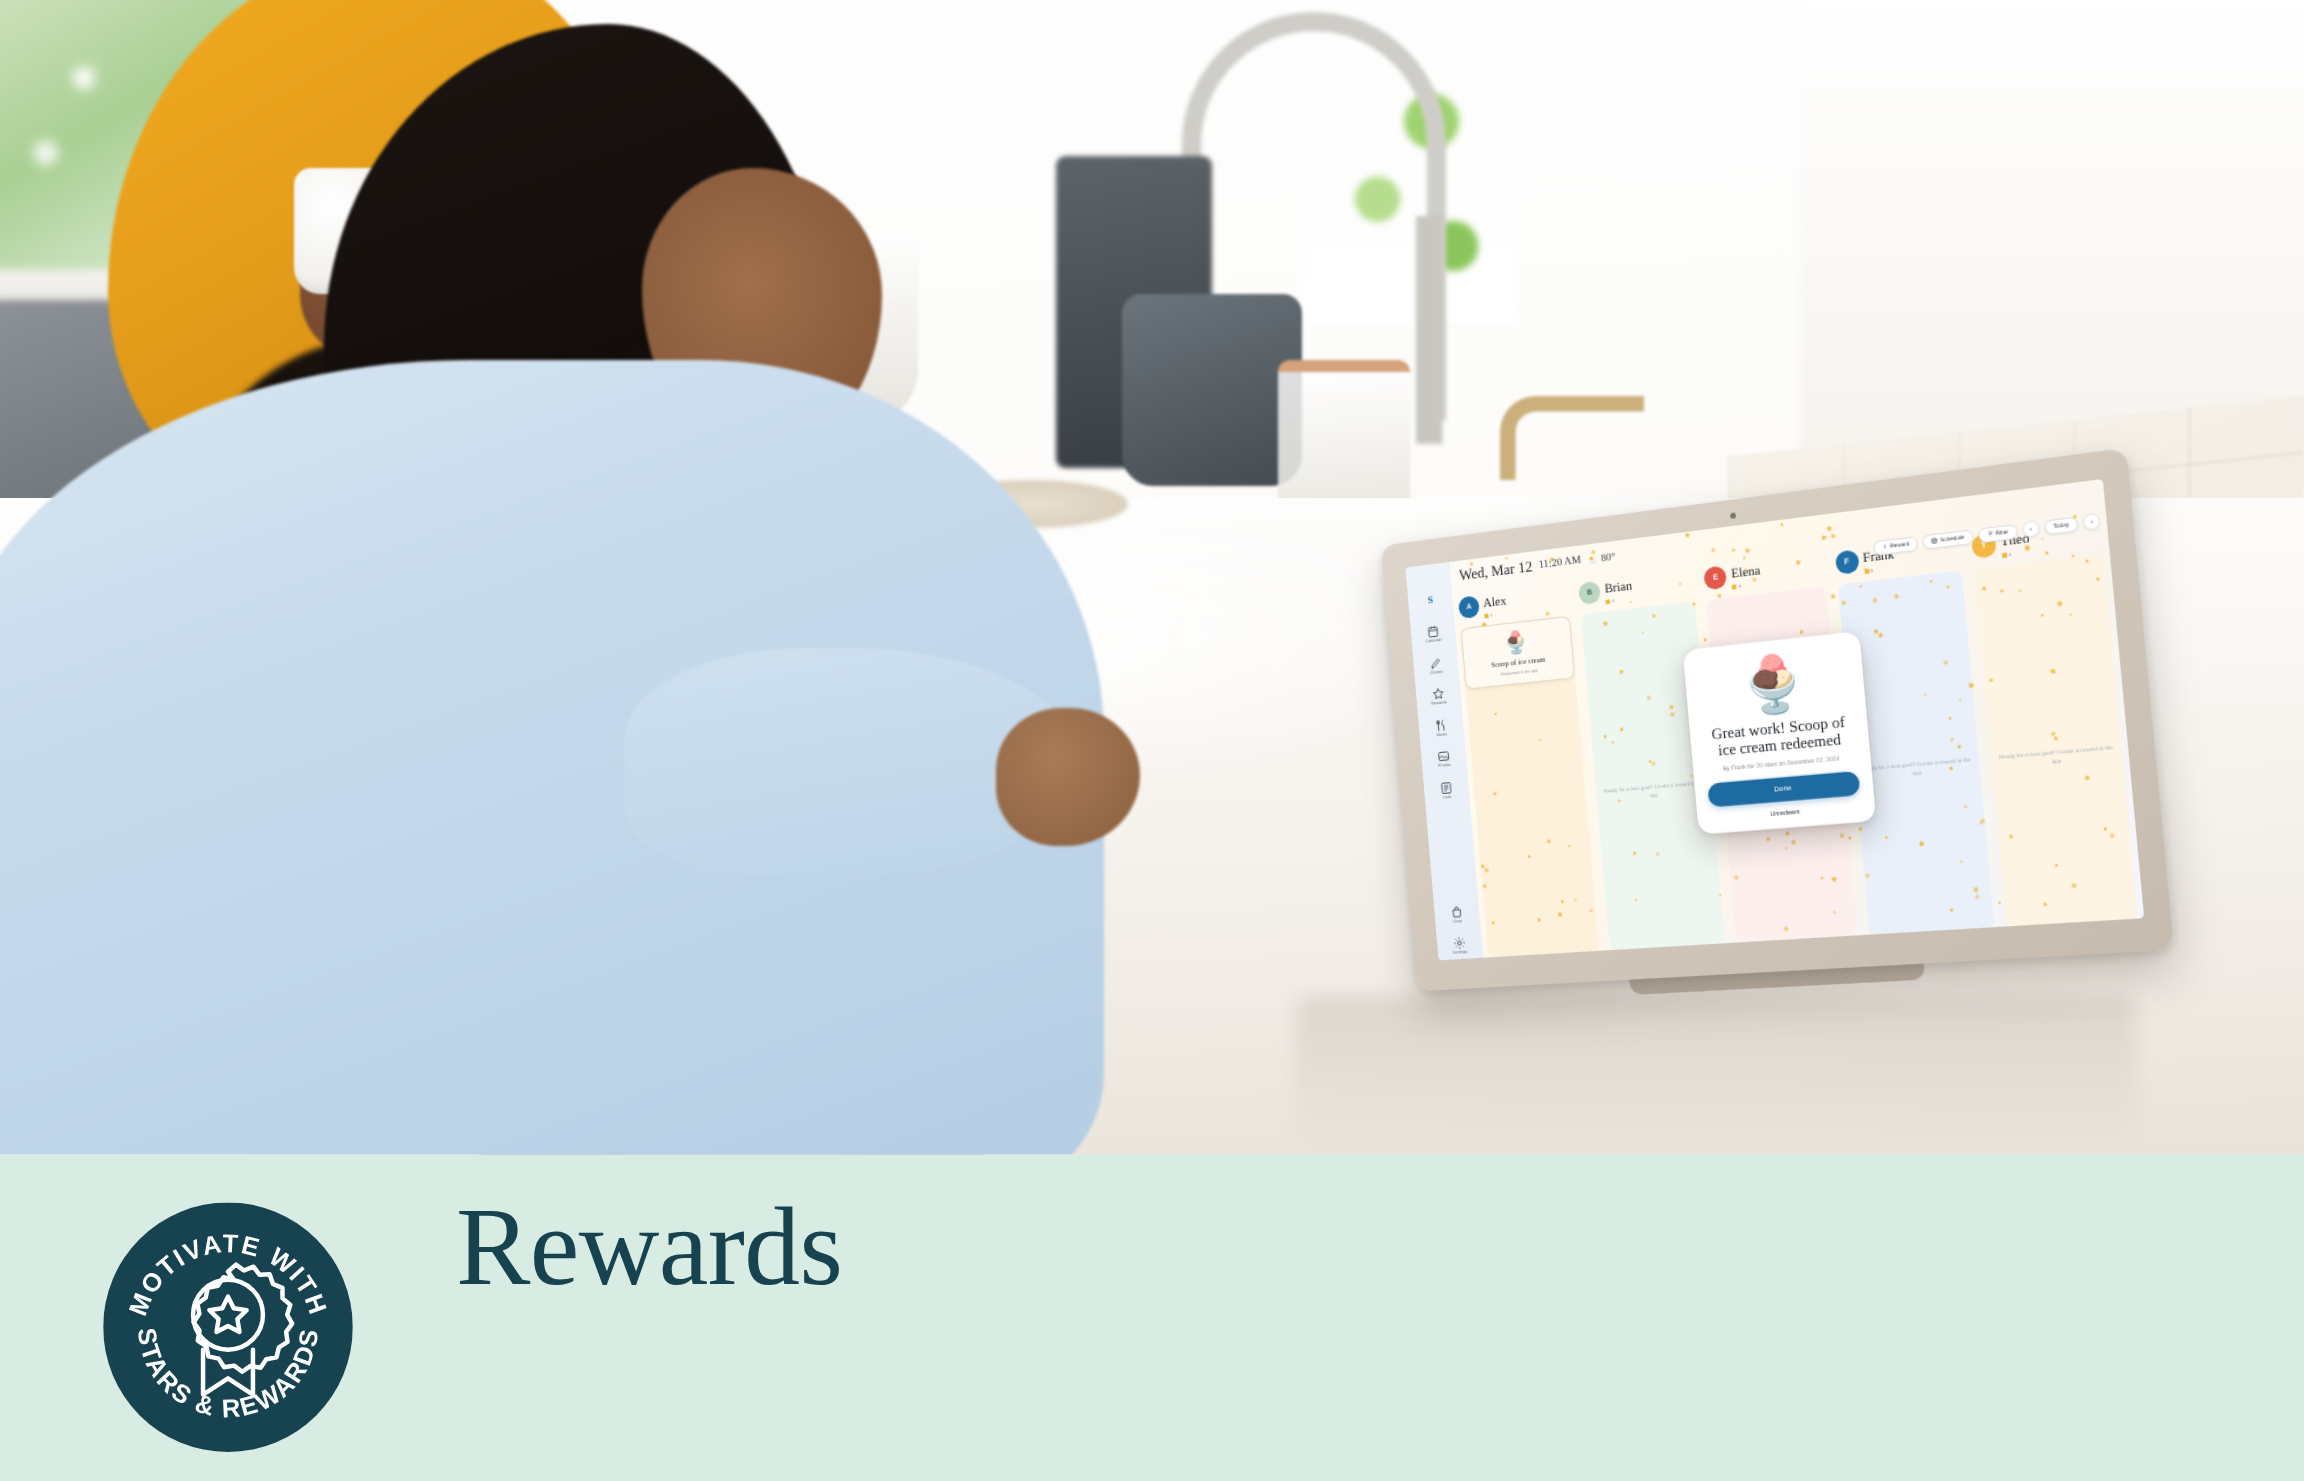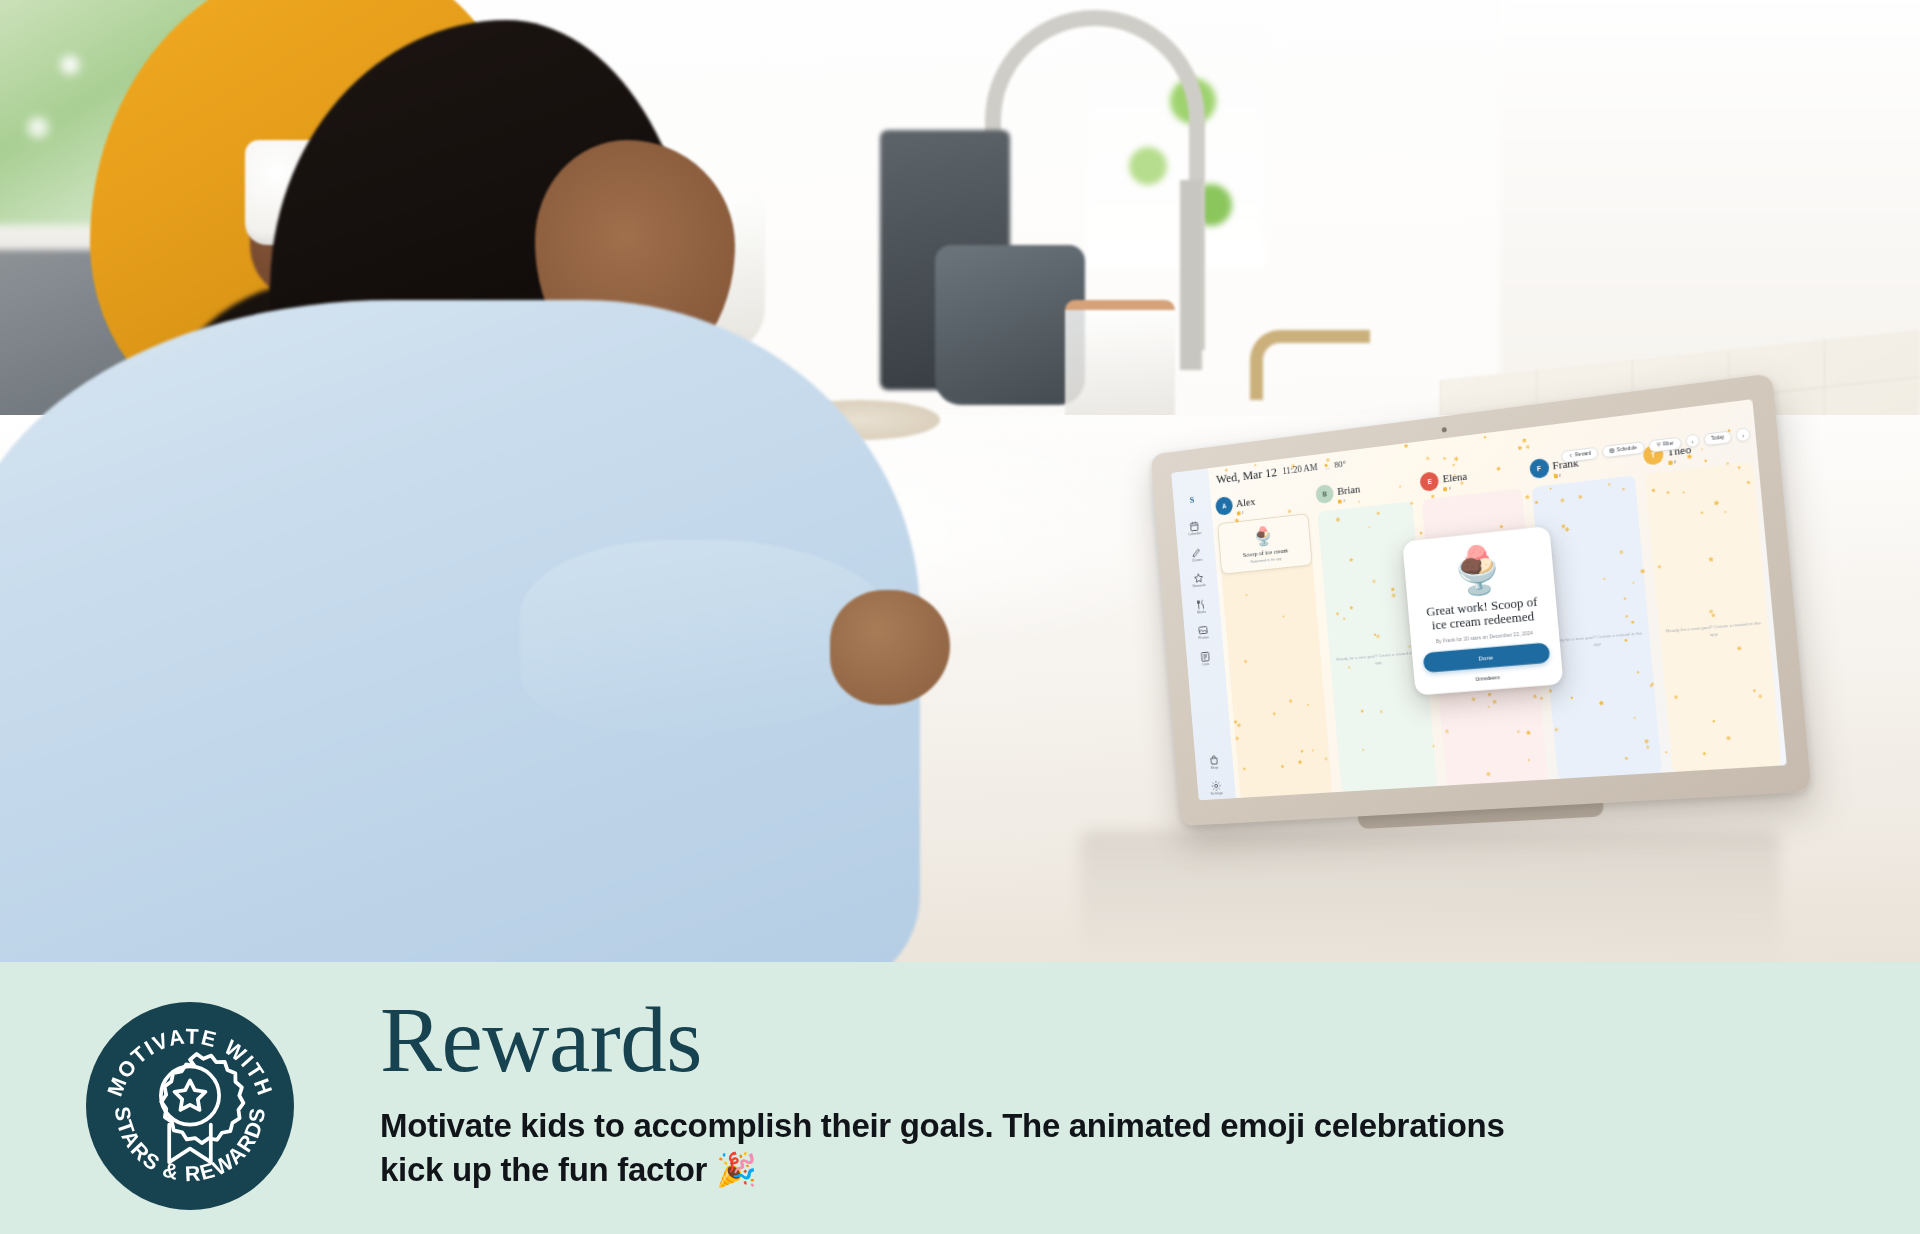"Motivate kids to accomplish their" div.subcopy { html: <div>Motivate kids to accomplish their goals. The animated emoji celebrations kick up the fun factor 🎉</div> -> none }
